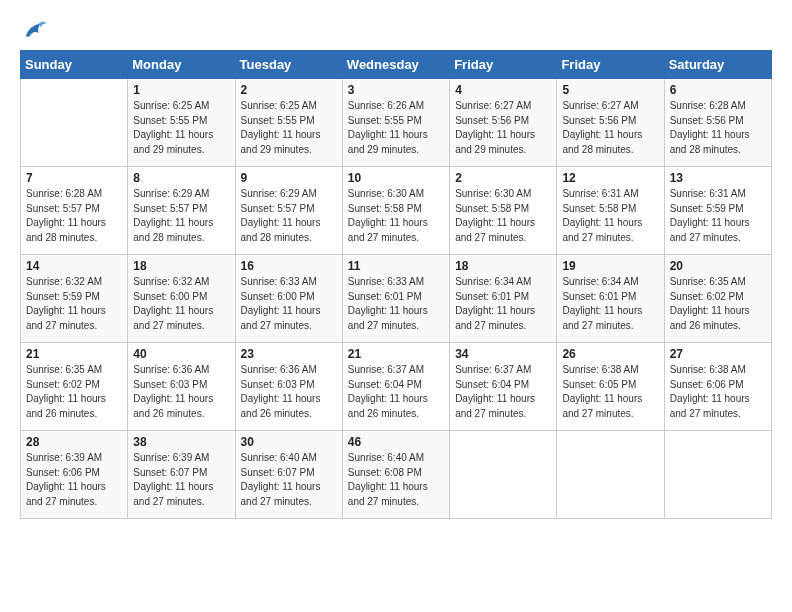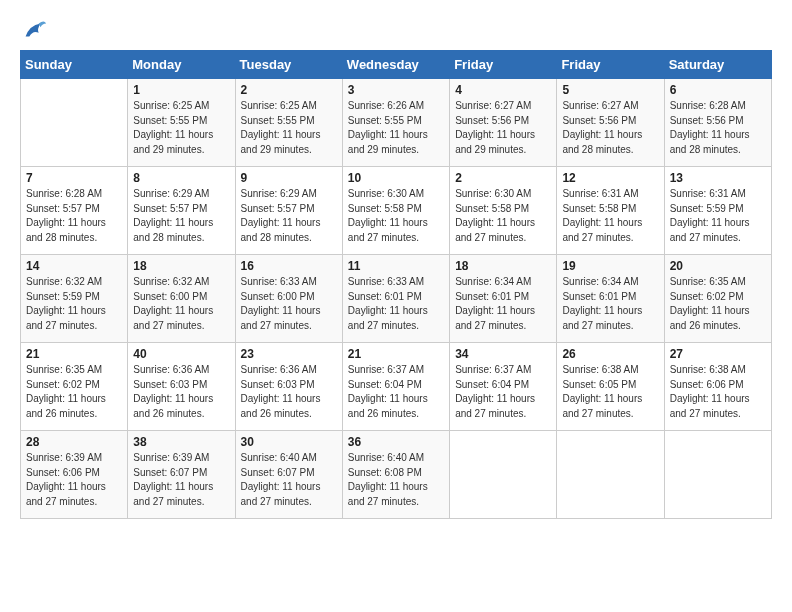"36" span.day-num { text: 36 -> 46 }
